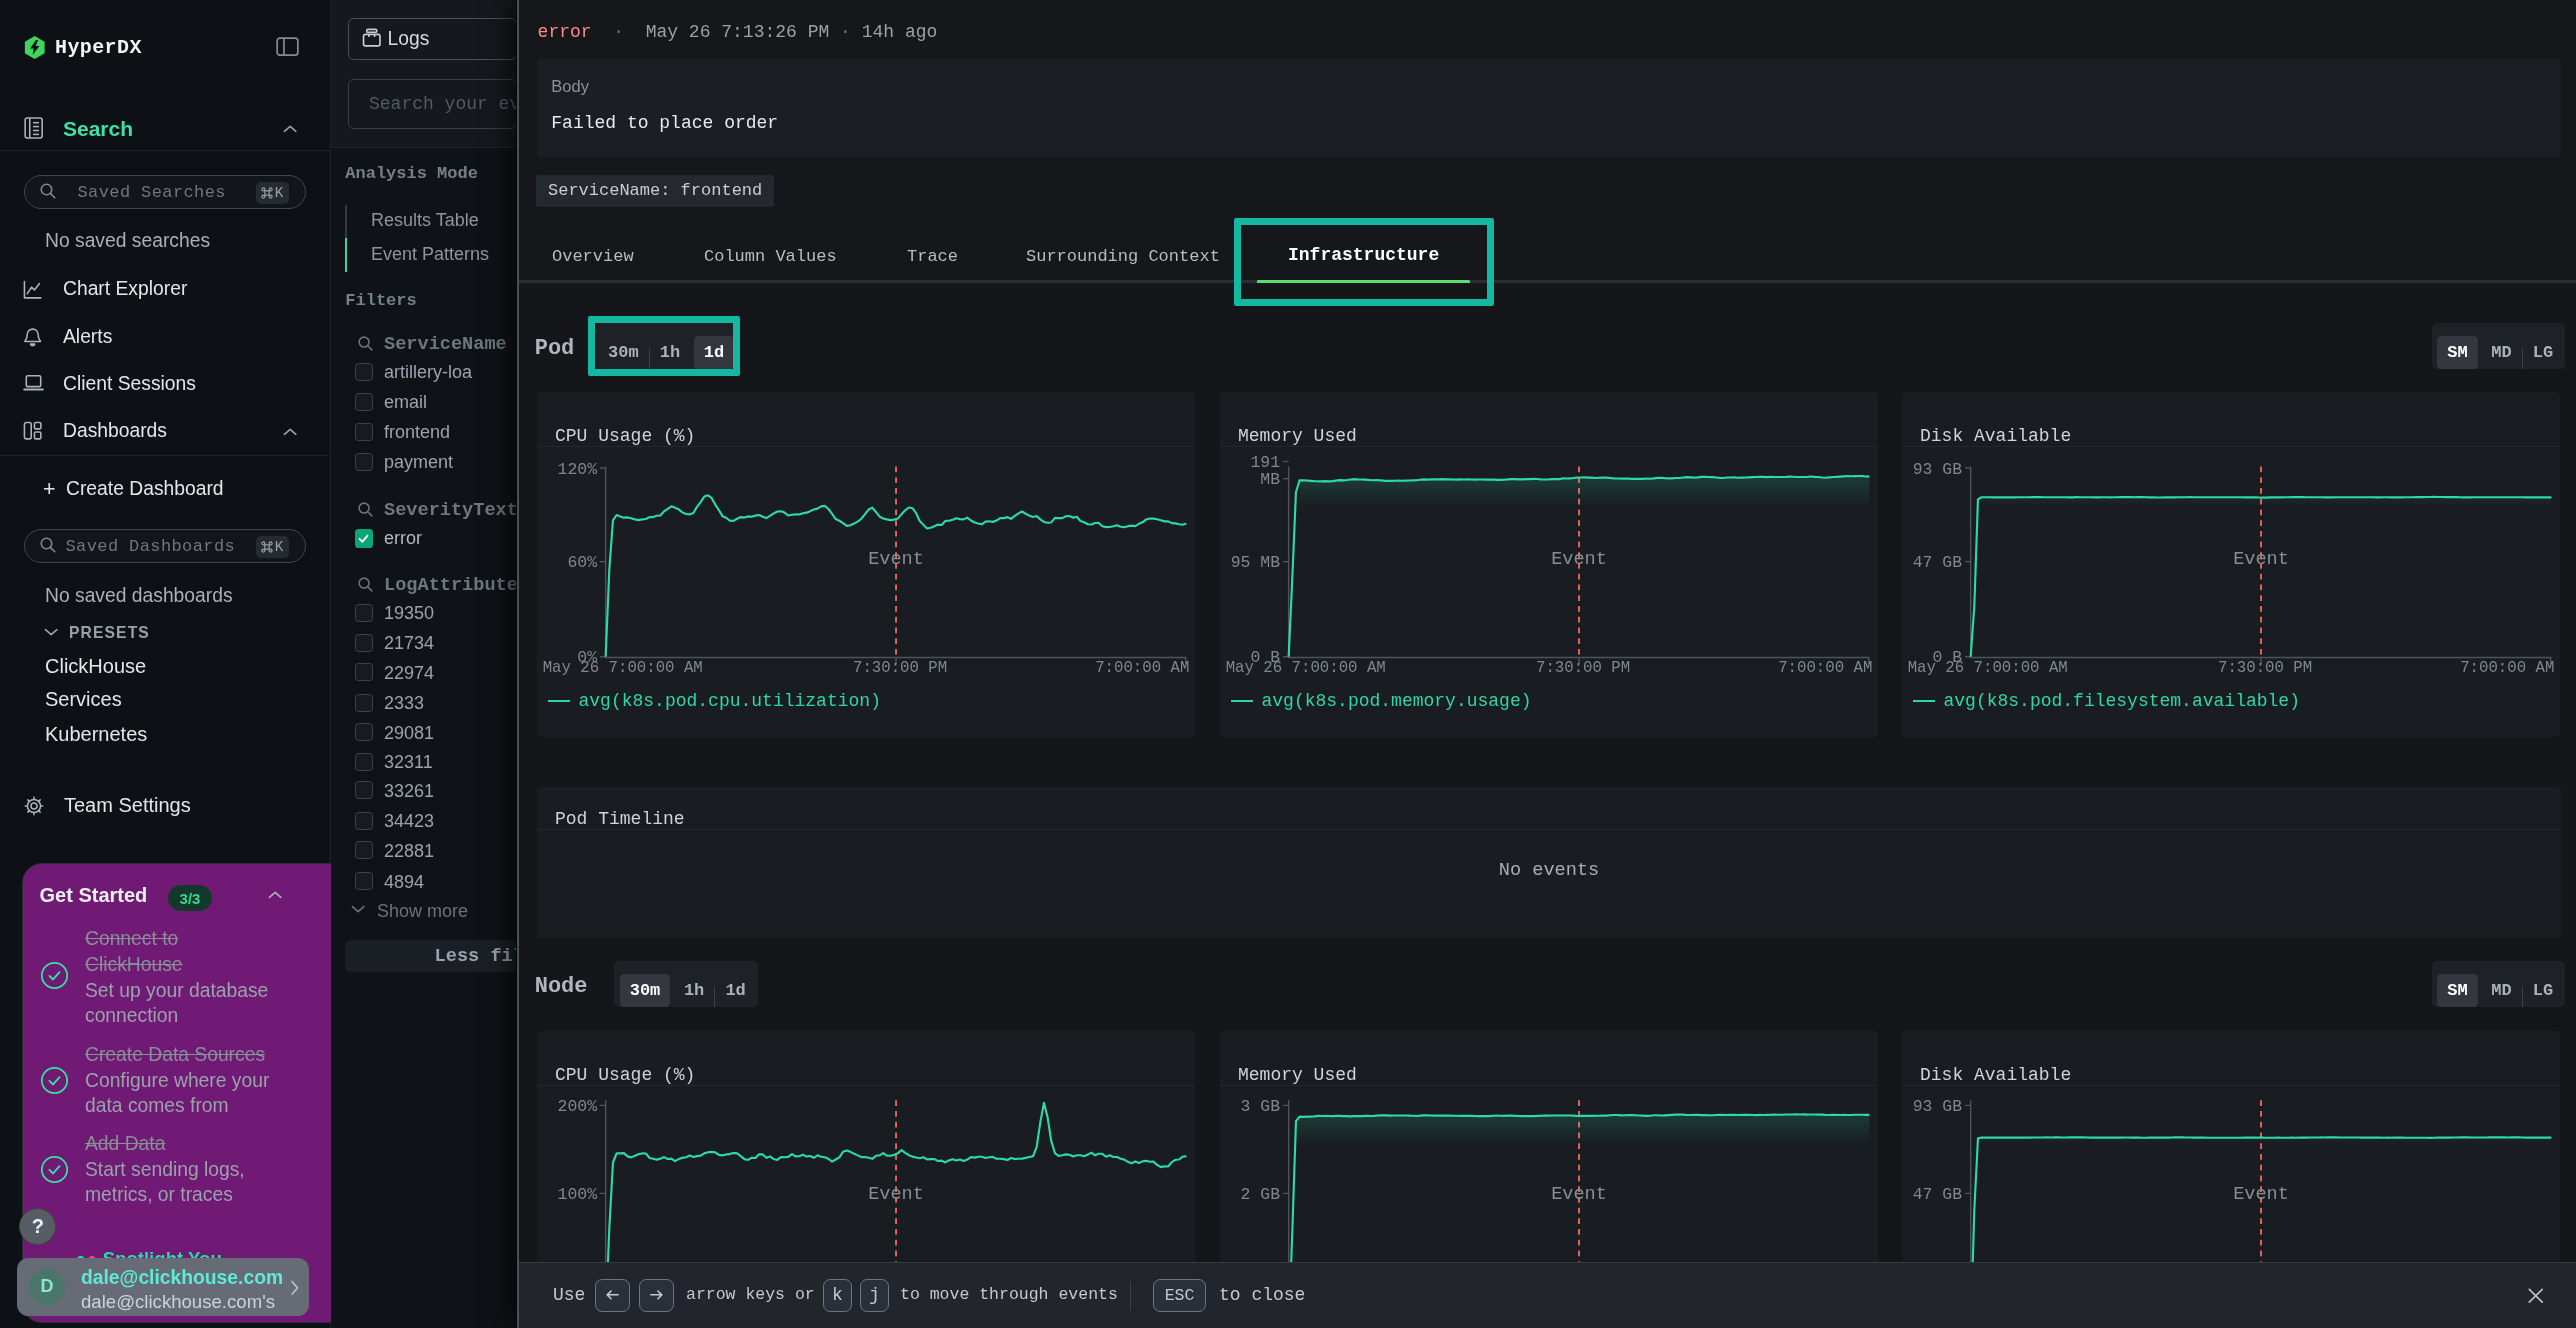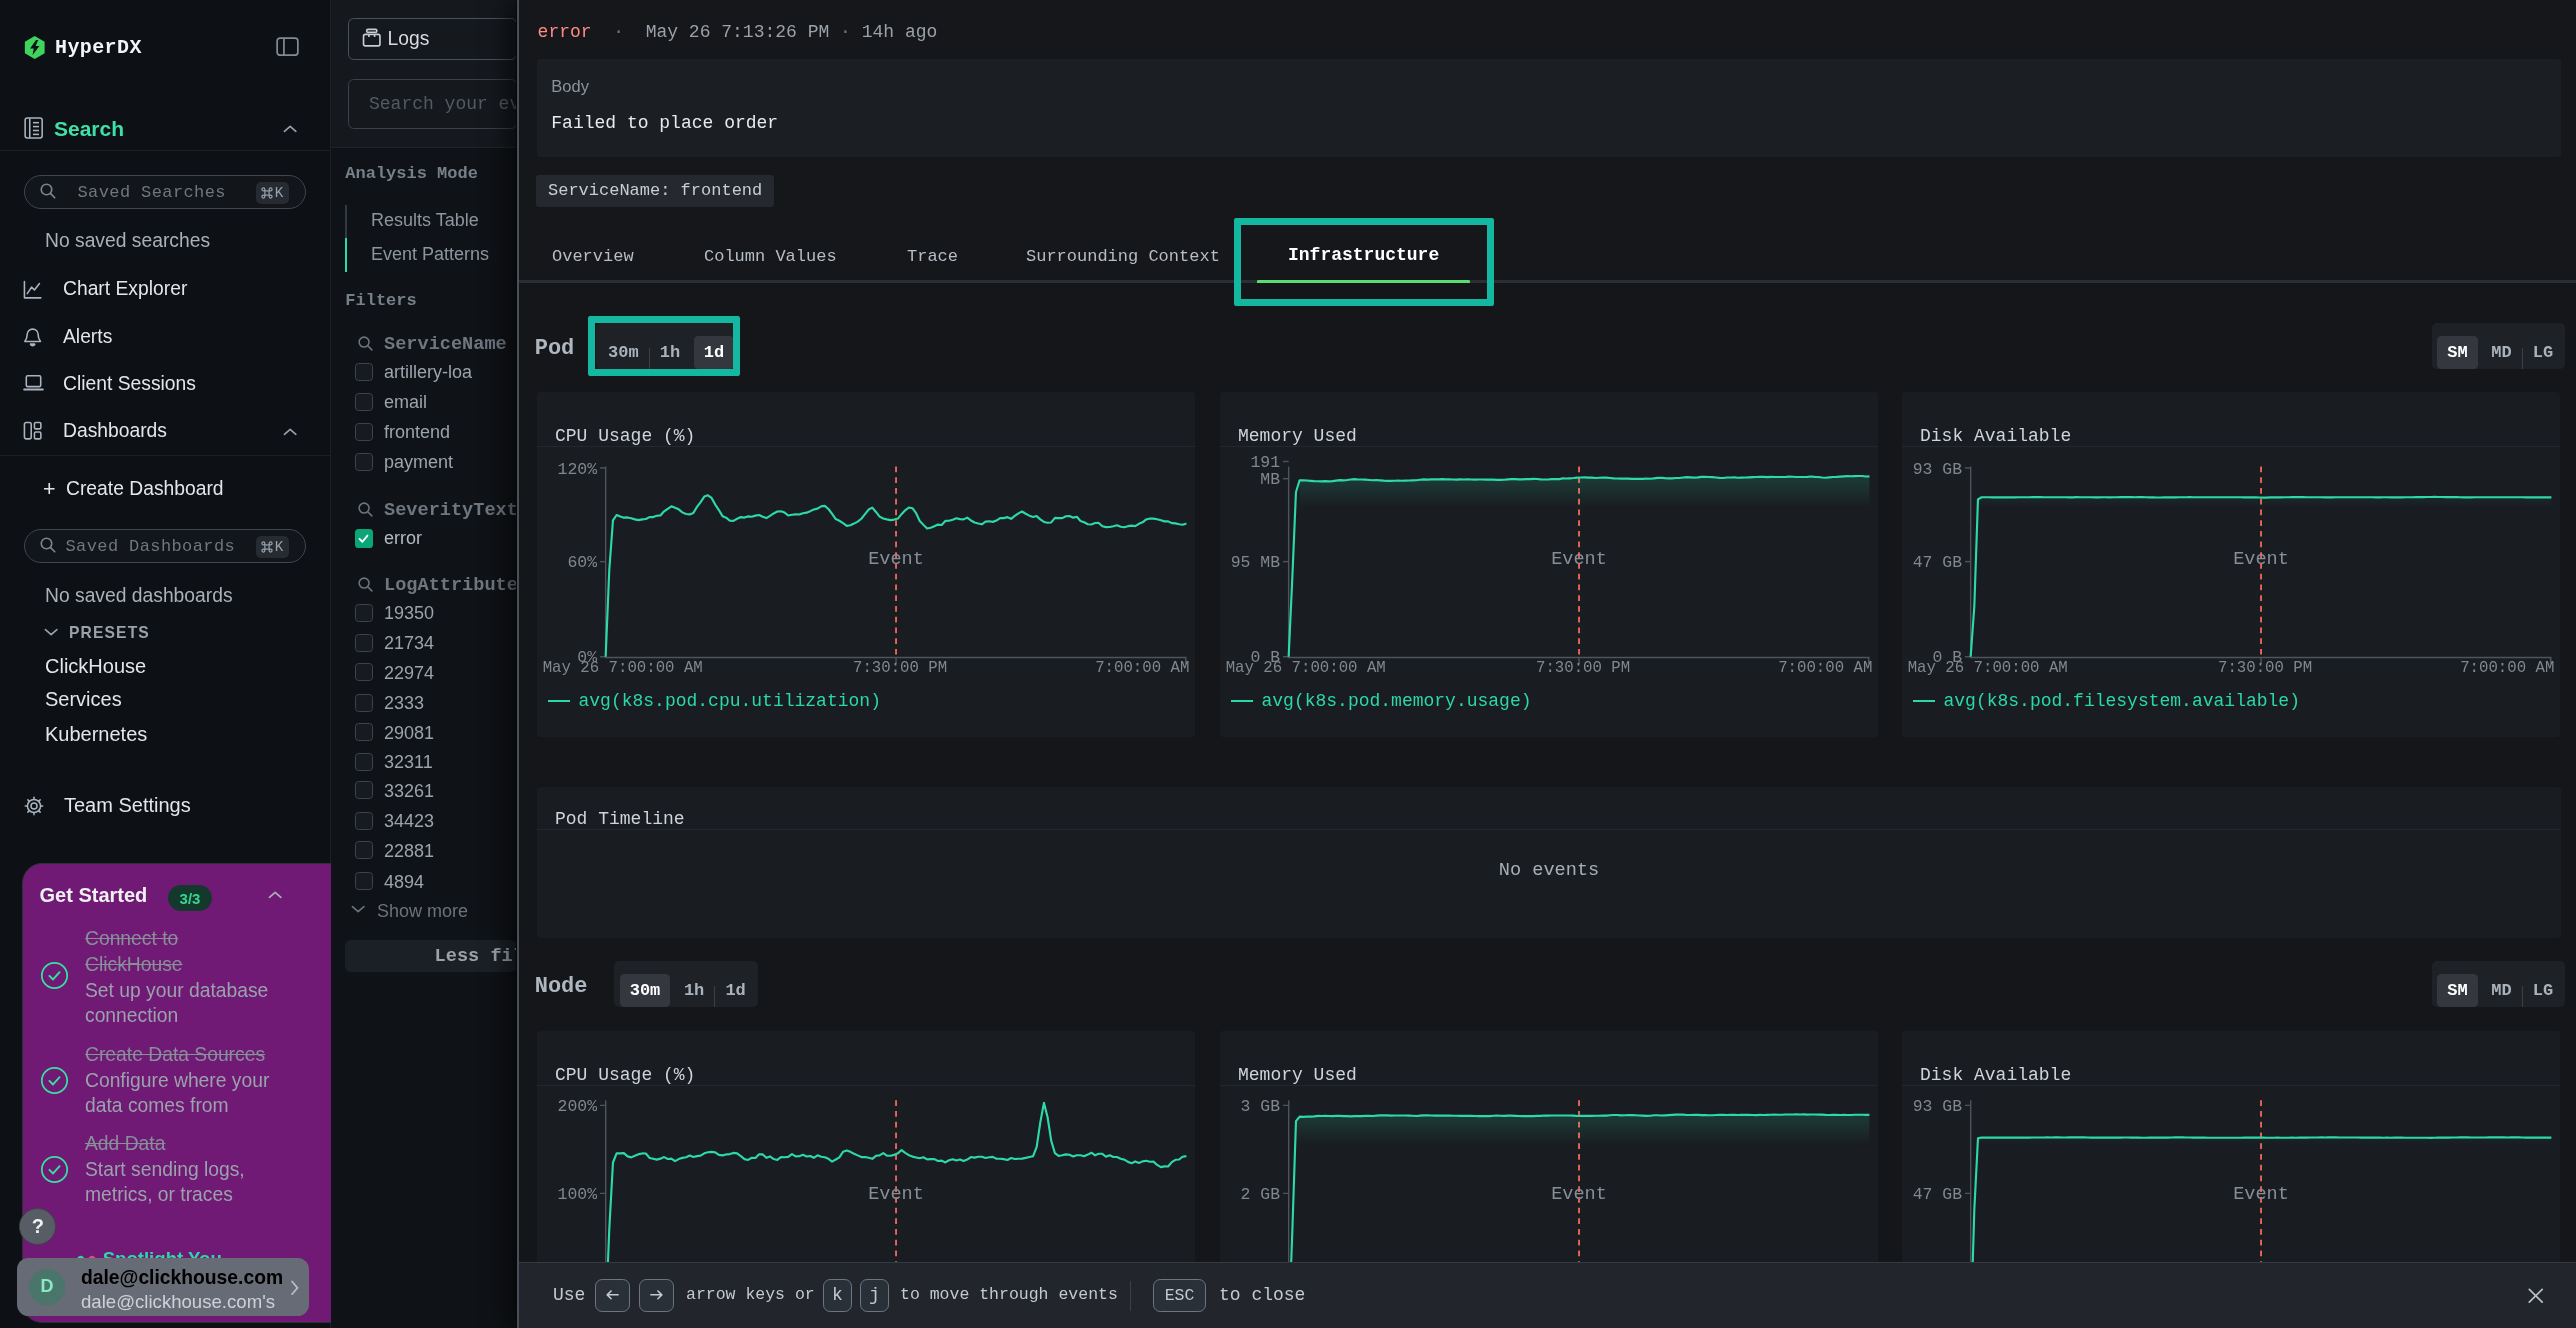"Search" div.abs { left: 54px -> 63px }
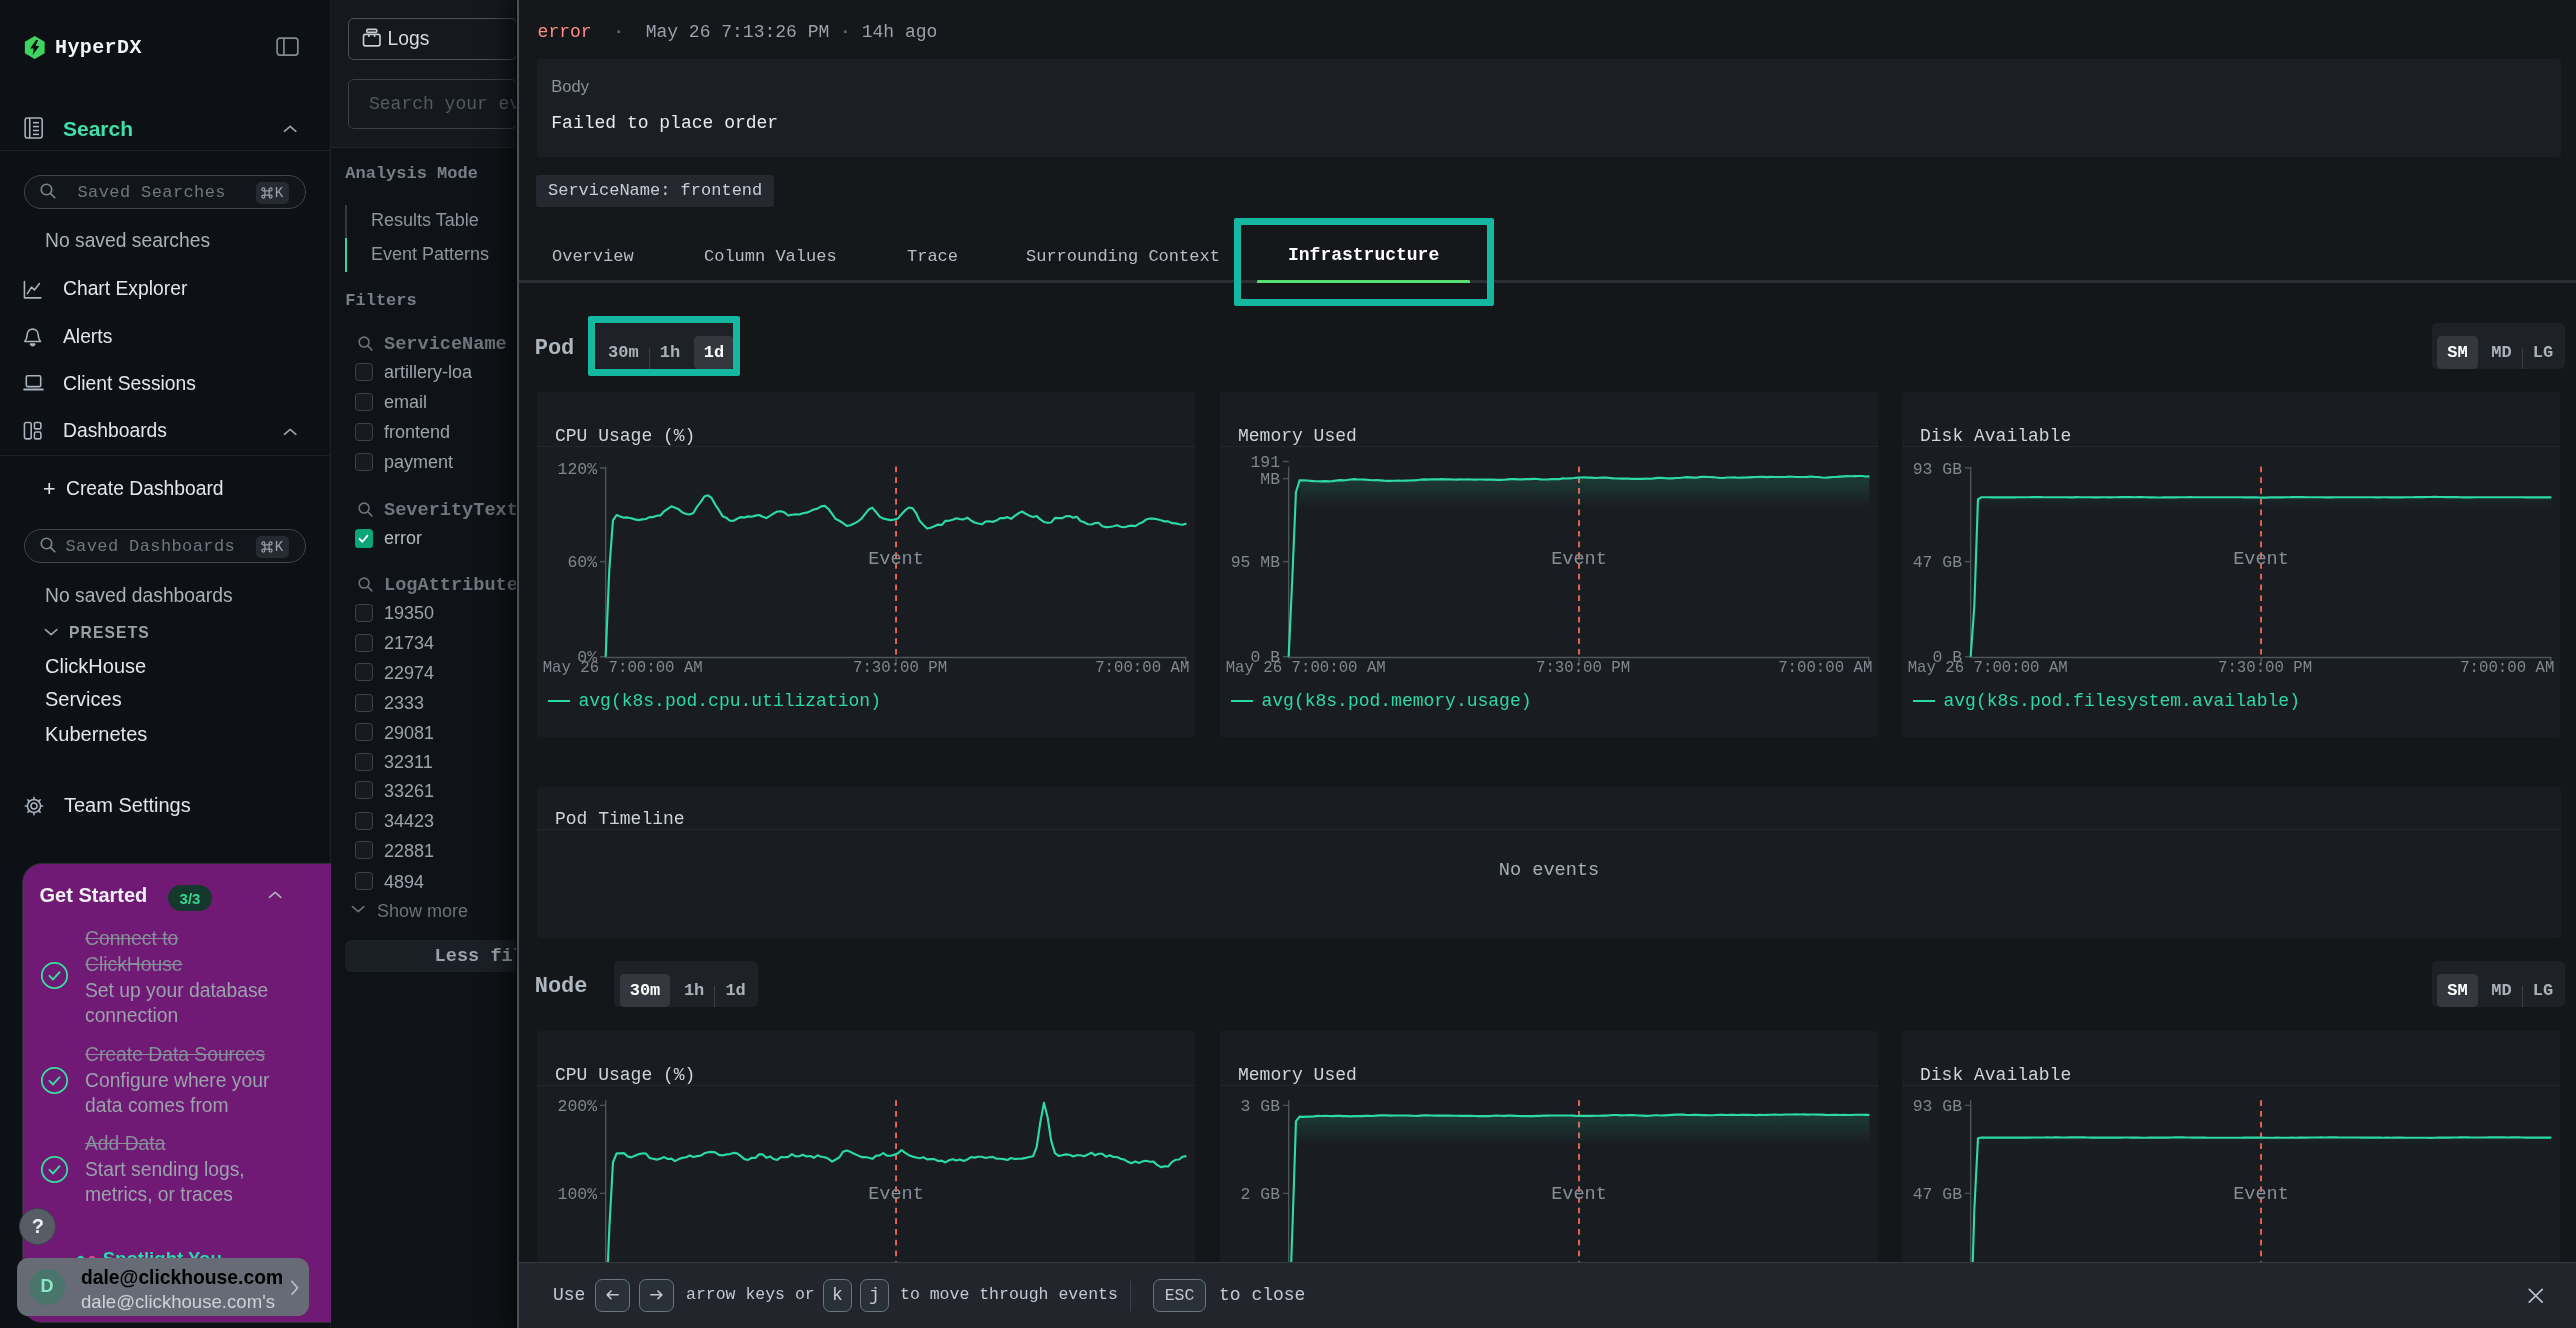"dale@clickhouse.com" div.abs { color: #000000 -> #5eead4 }
